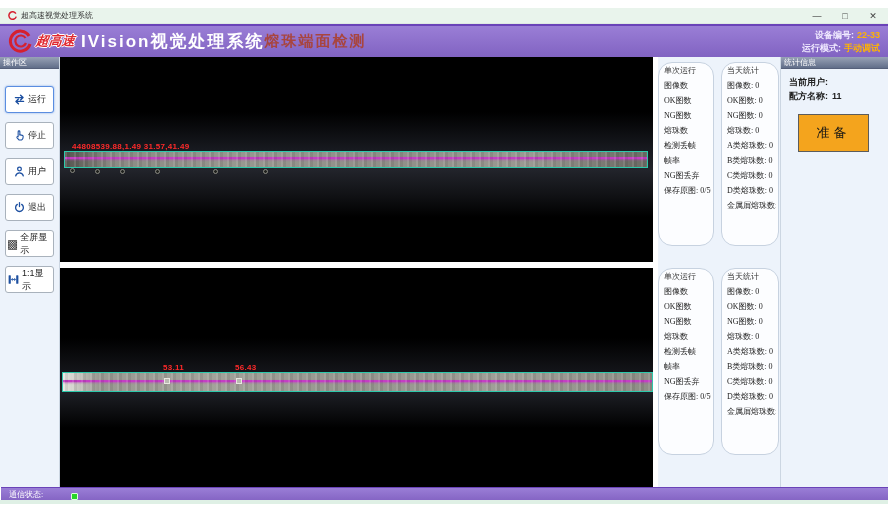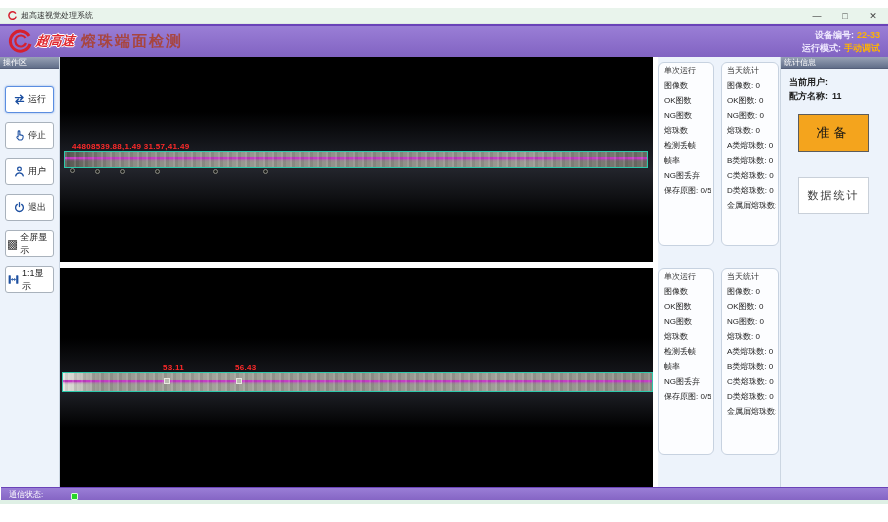"IVision视觉处理系统" span.app-title { html: none -> <span>IVision视觉处理系统</span> }
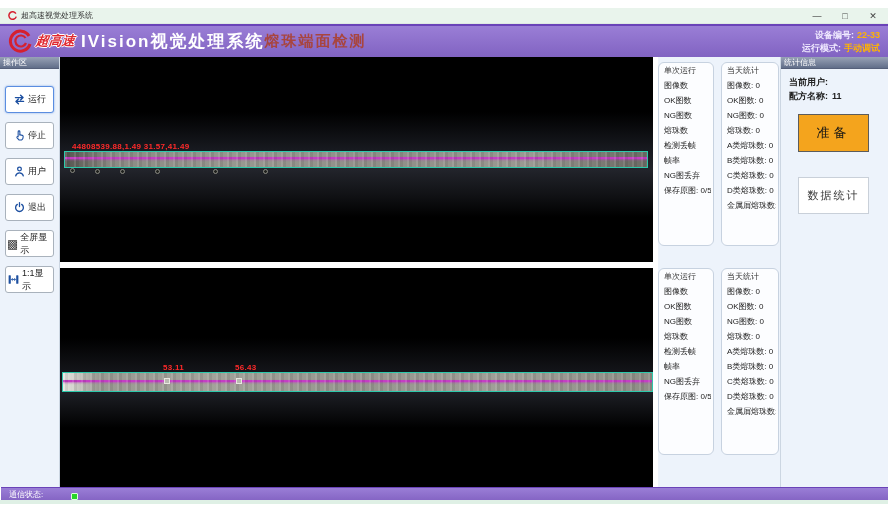"单次运行" .gbox { border-radius: 6px -> 14px; font-family: none -> Liberation Serif, serif }
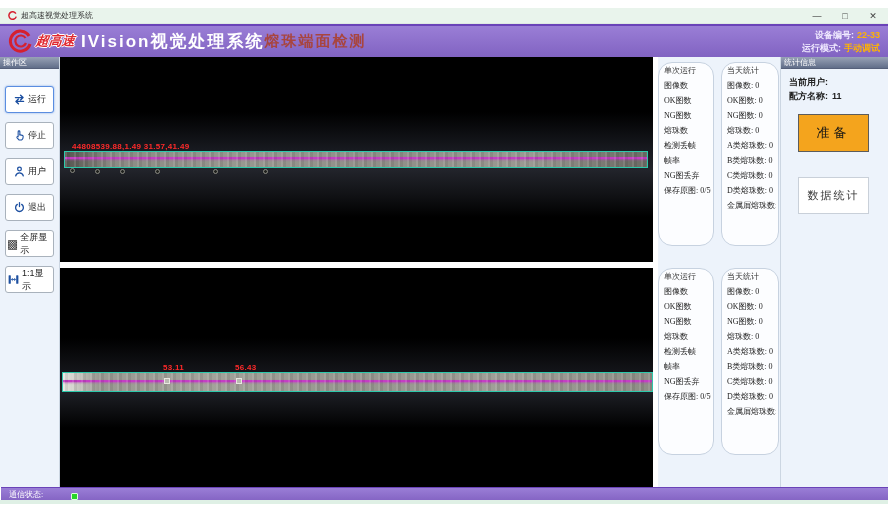"数据统计" div.btn-datastats { html: <div>数据统计</div> -> none }
